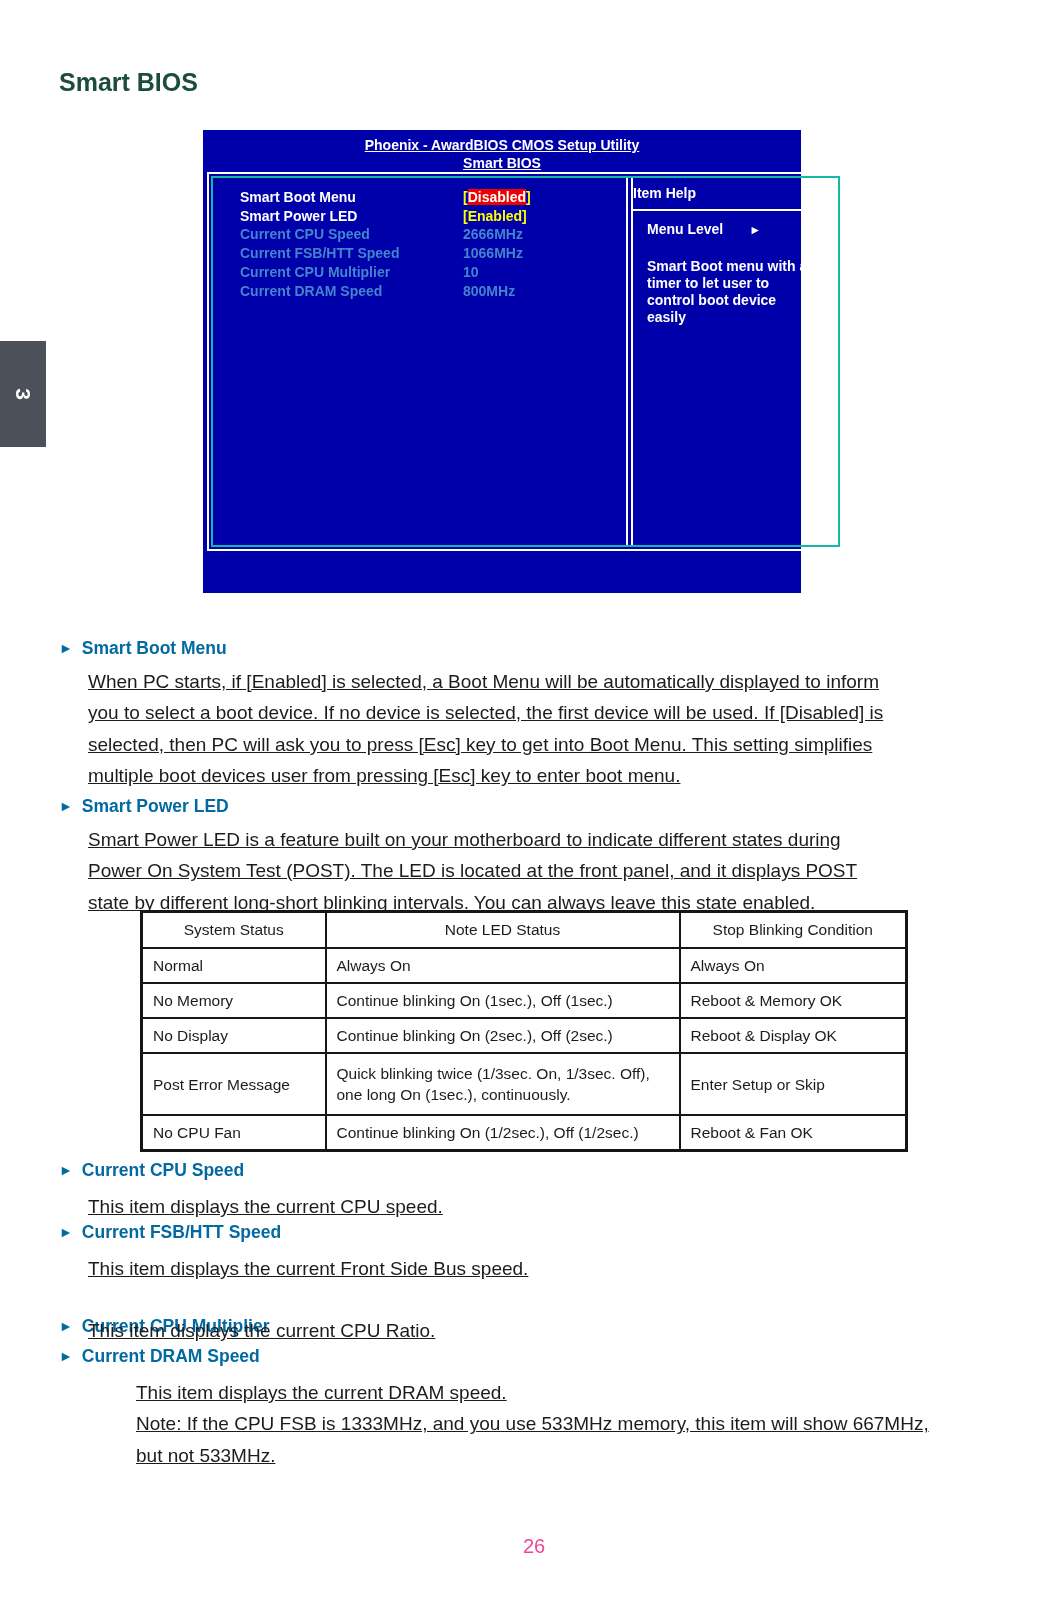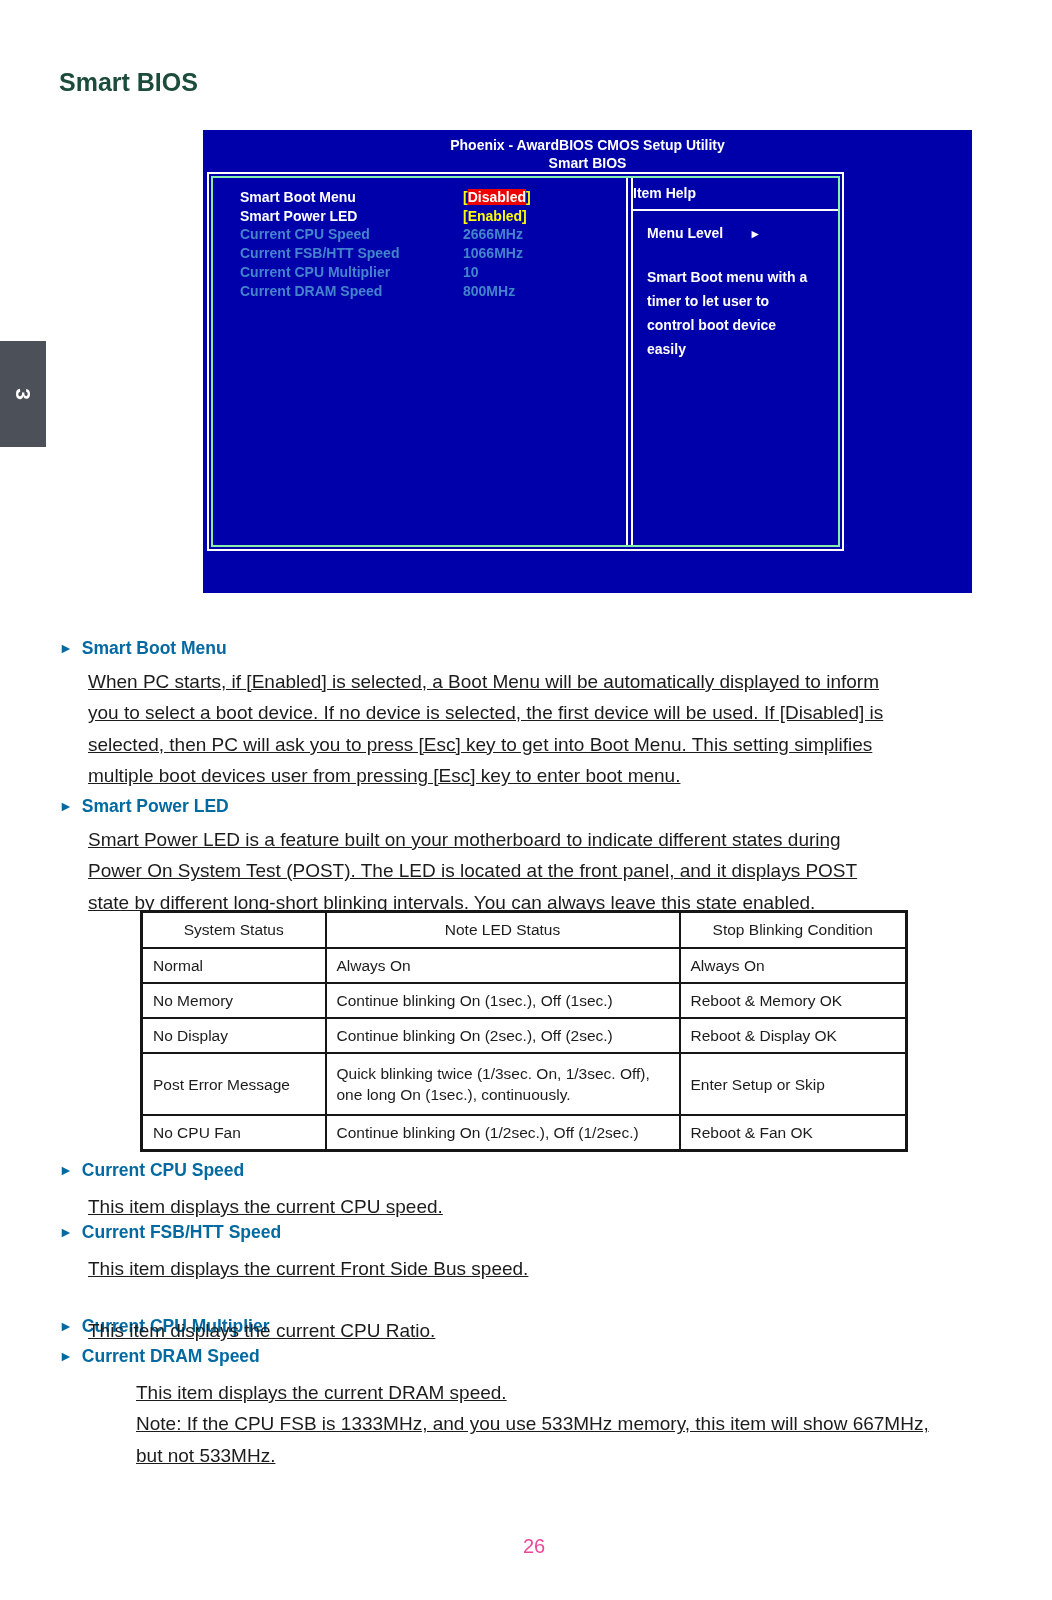"Phoenix - AwardBIOS CMOS Setup" .bios { text-decoration: none -> underline; width: 769px -> 598px }
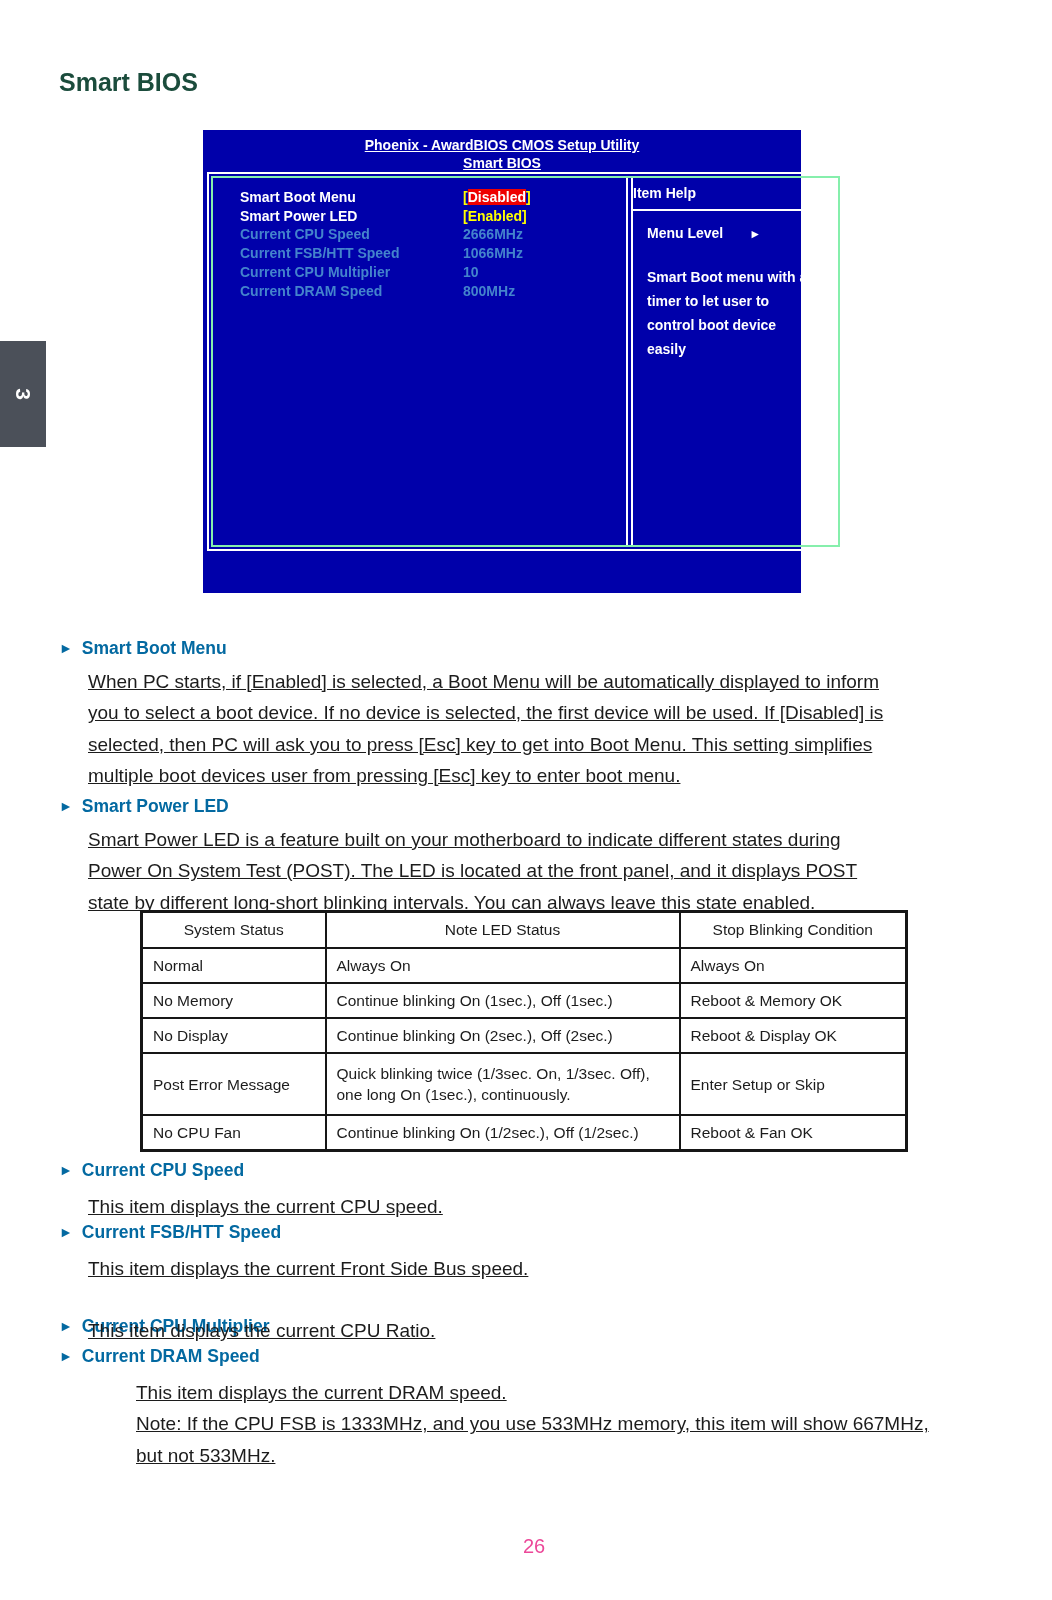"Smart Boot Menu [Disabled]" .bios-frame-inner { border: 2px solid #86efac -> 2px solid #14b8a6 }
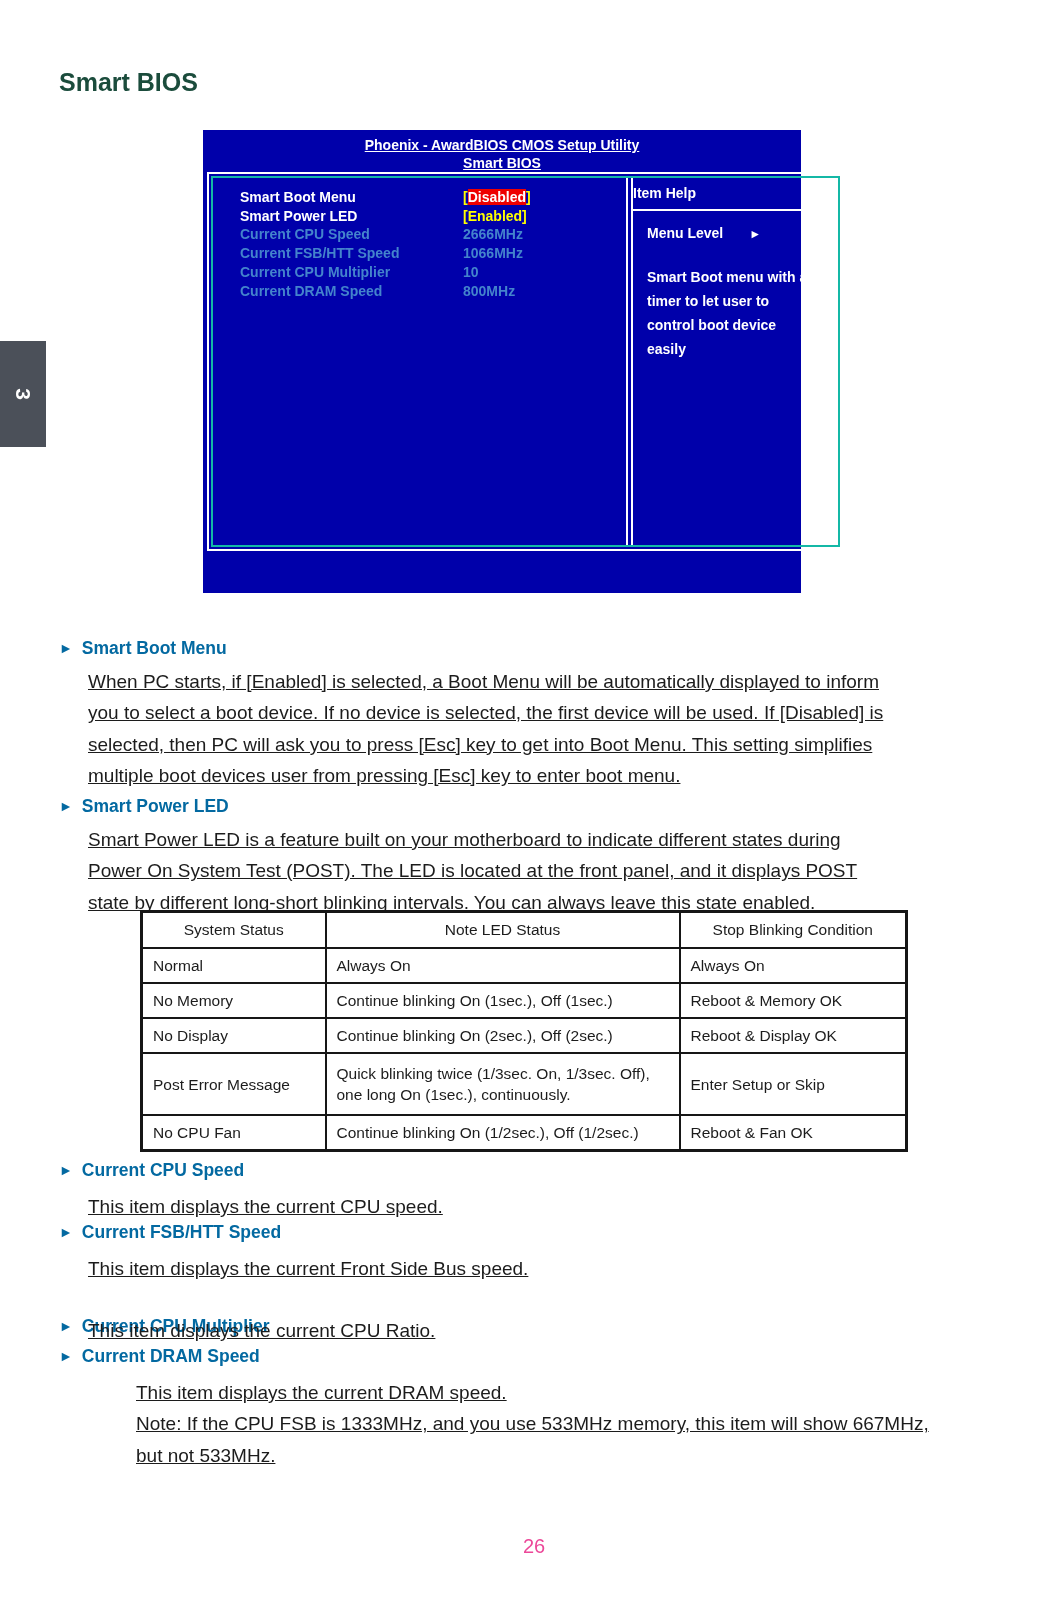"Menu Level ►" .help-body { line-height: 24px -> 17px }
